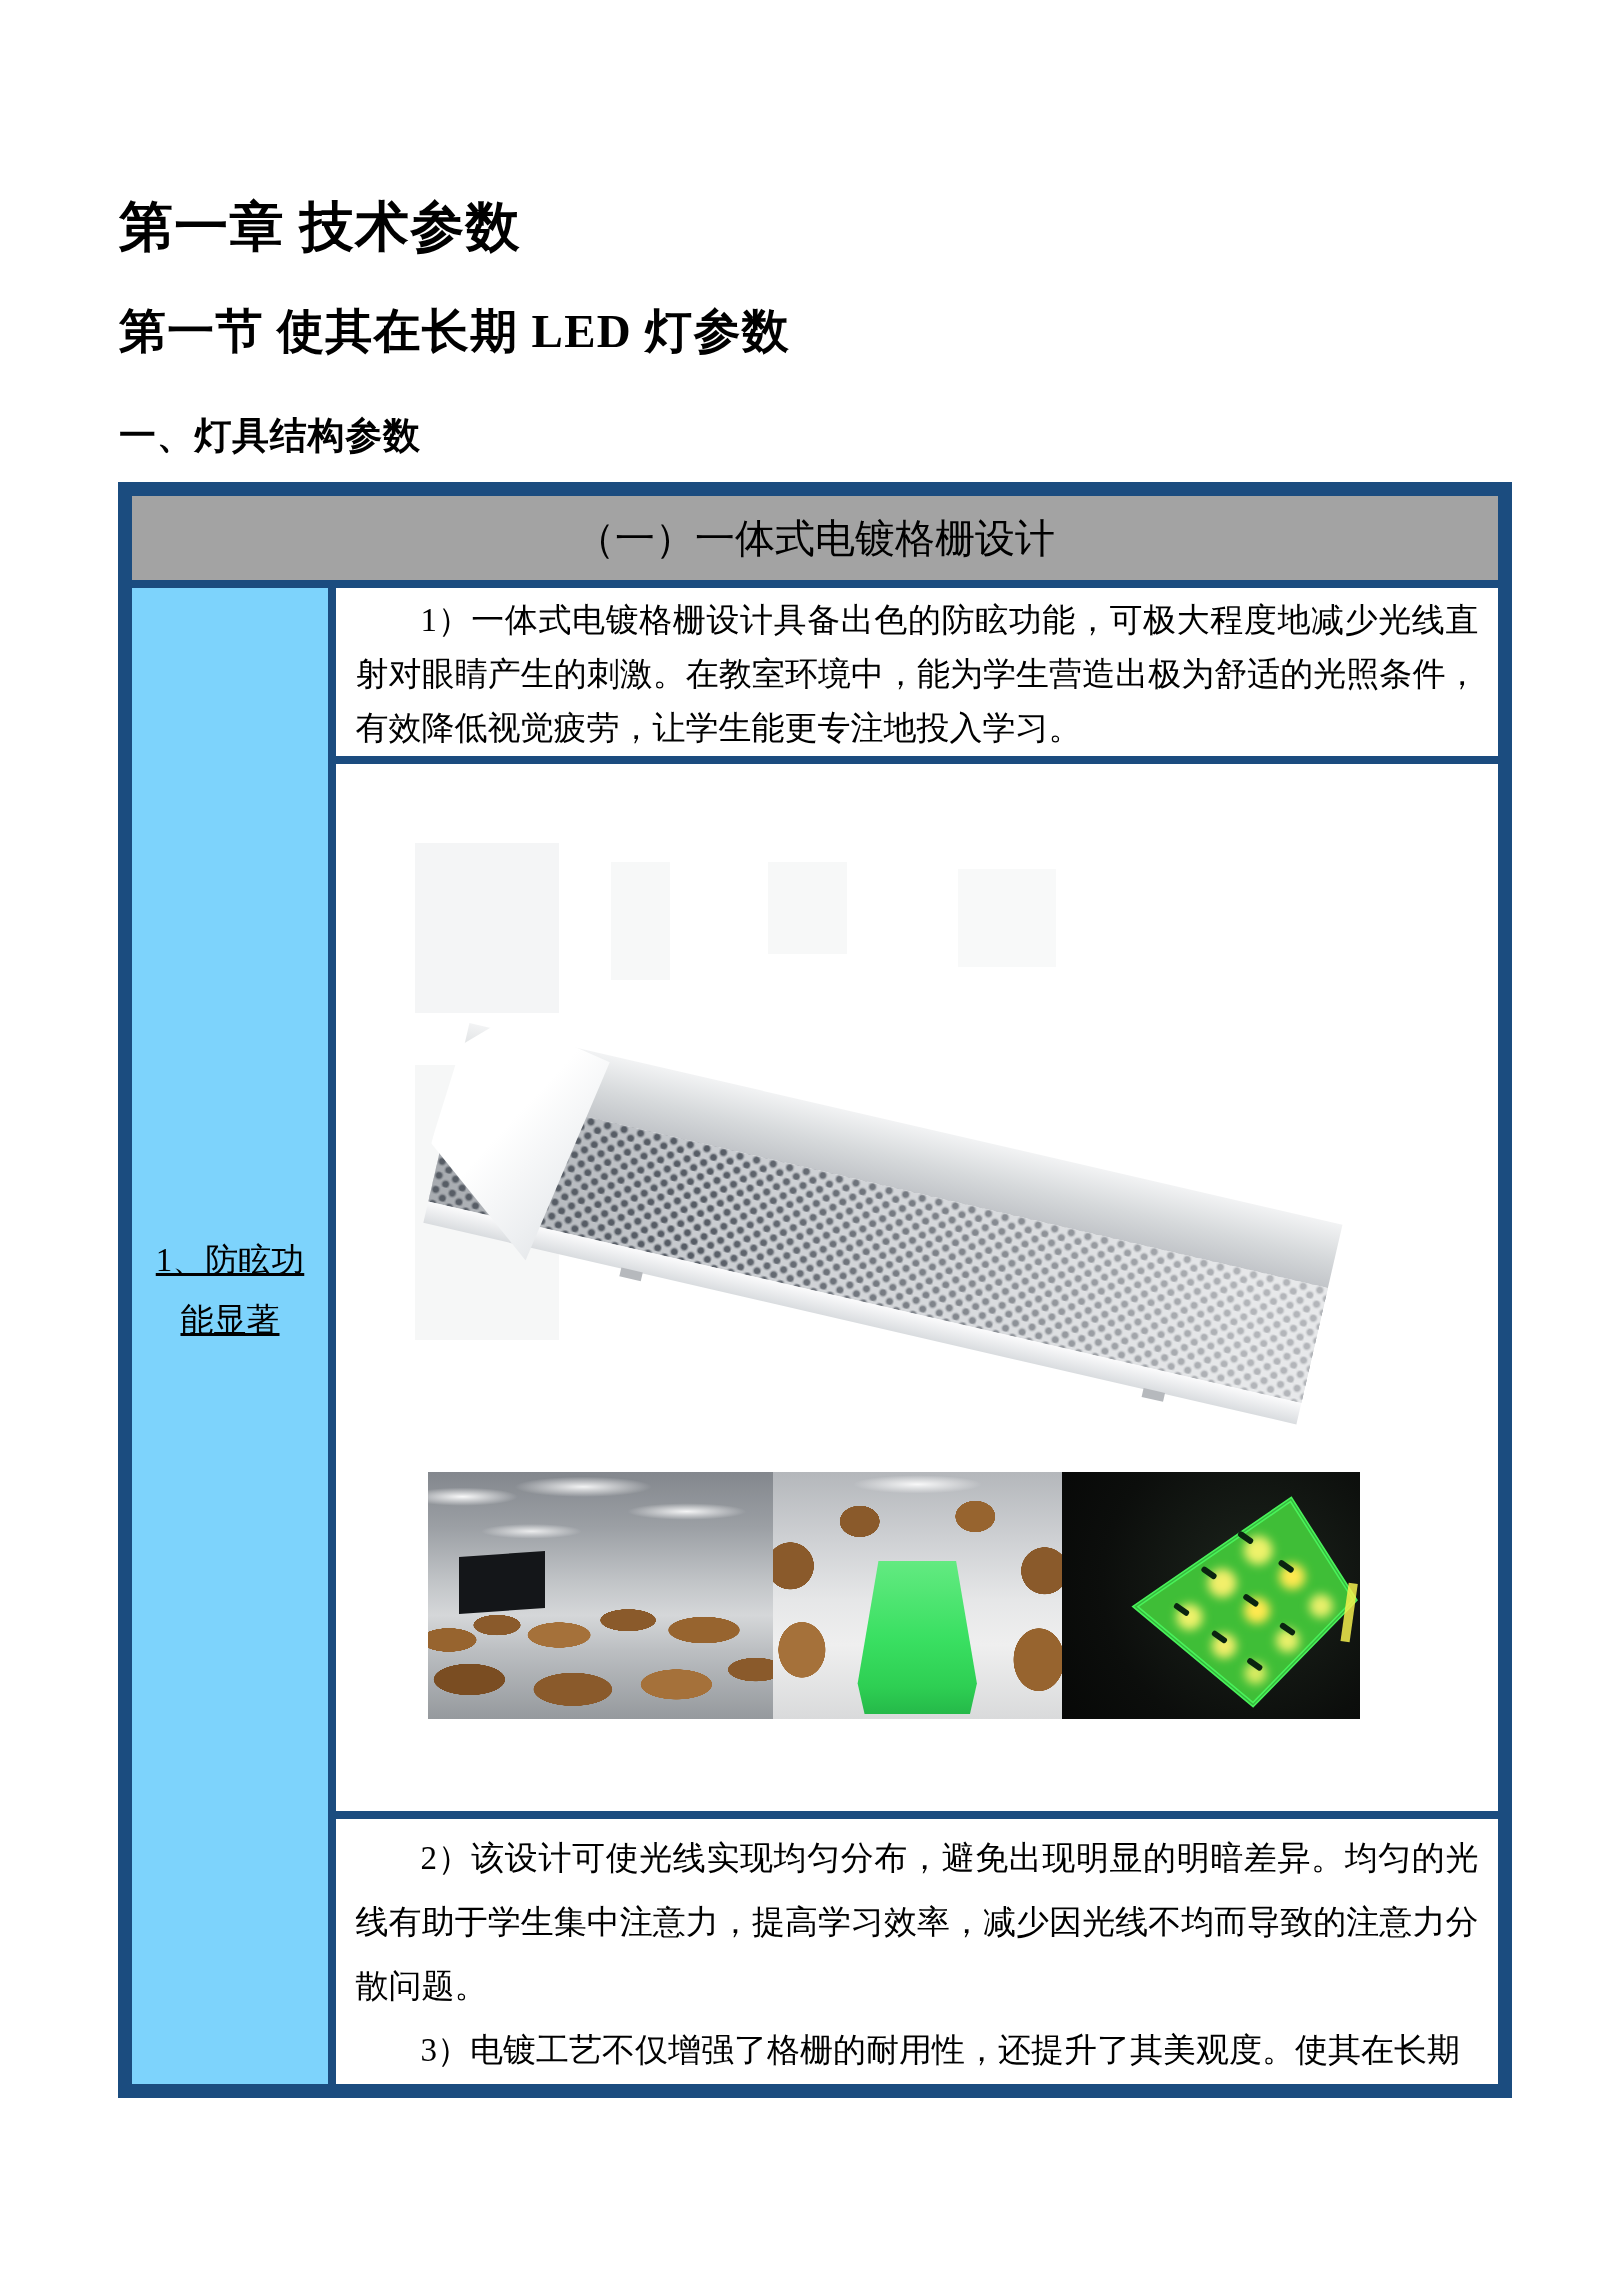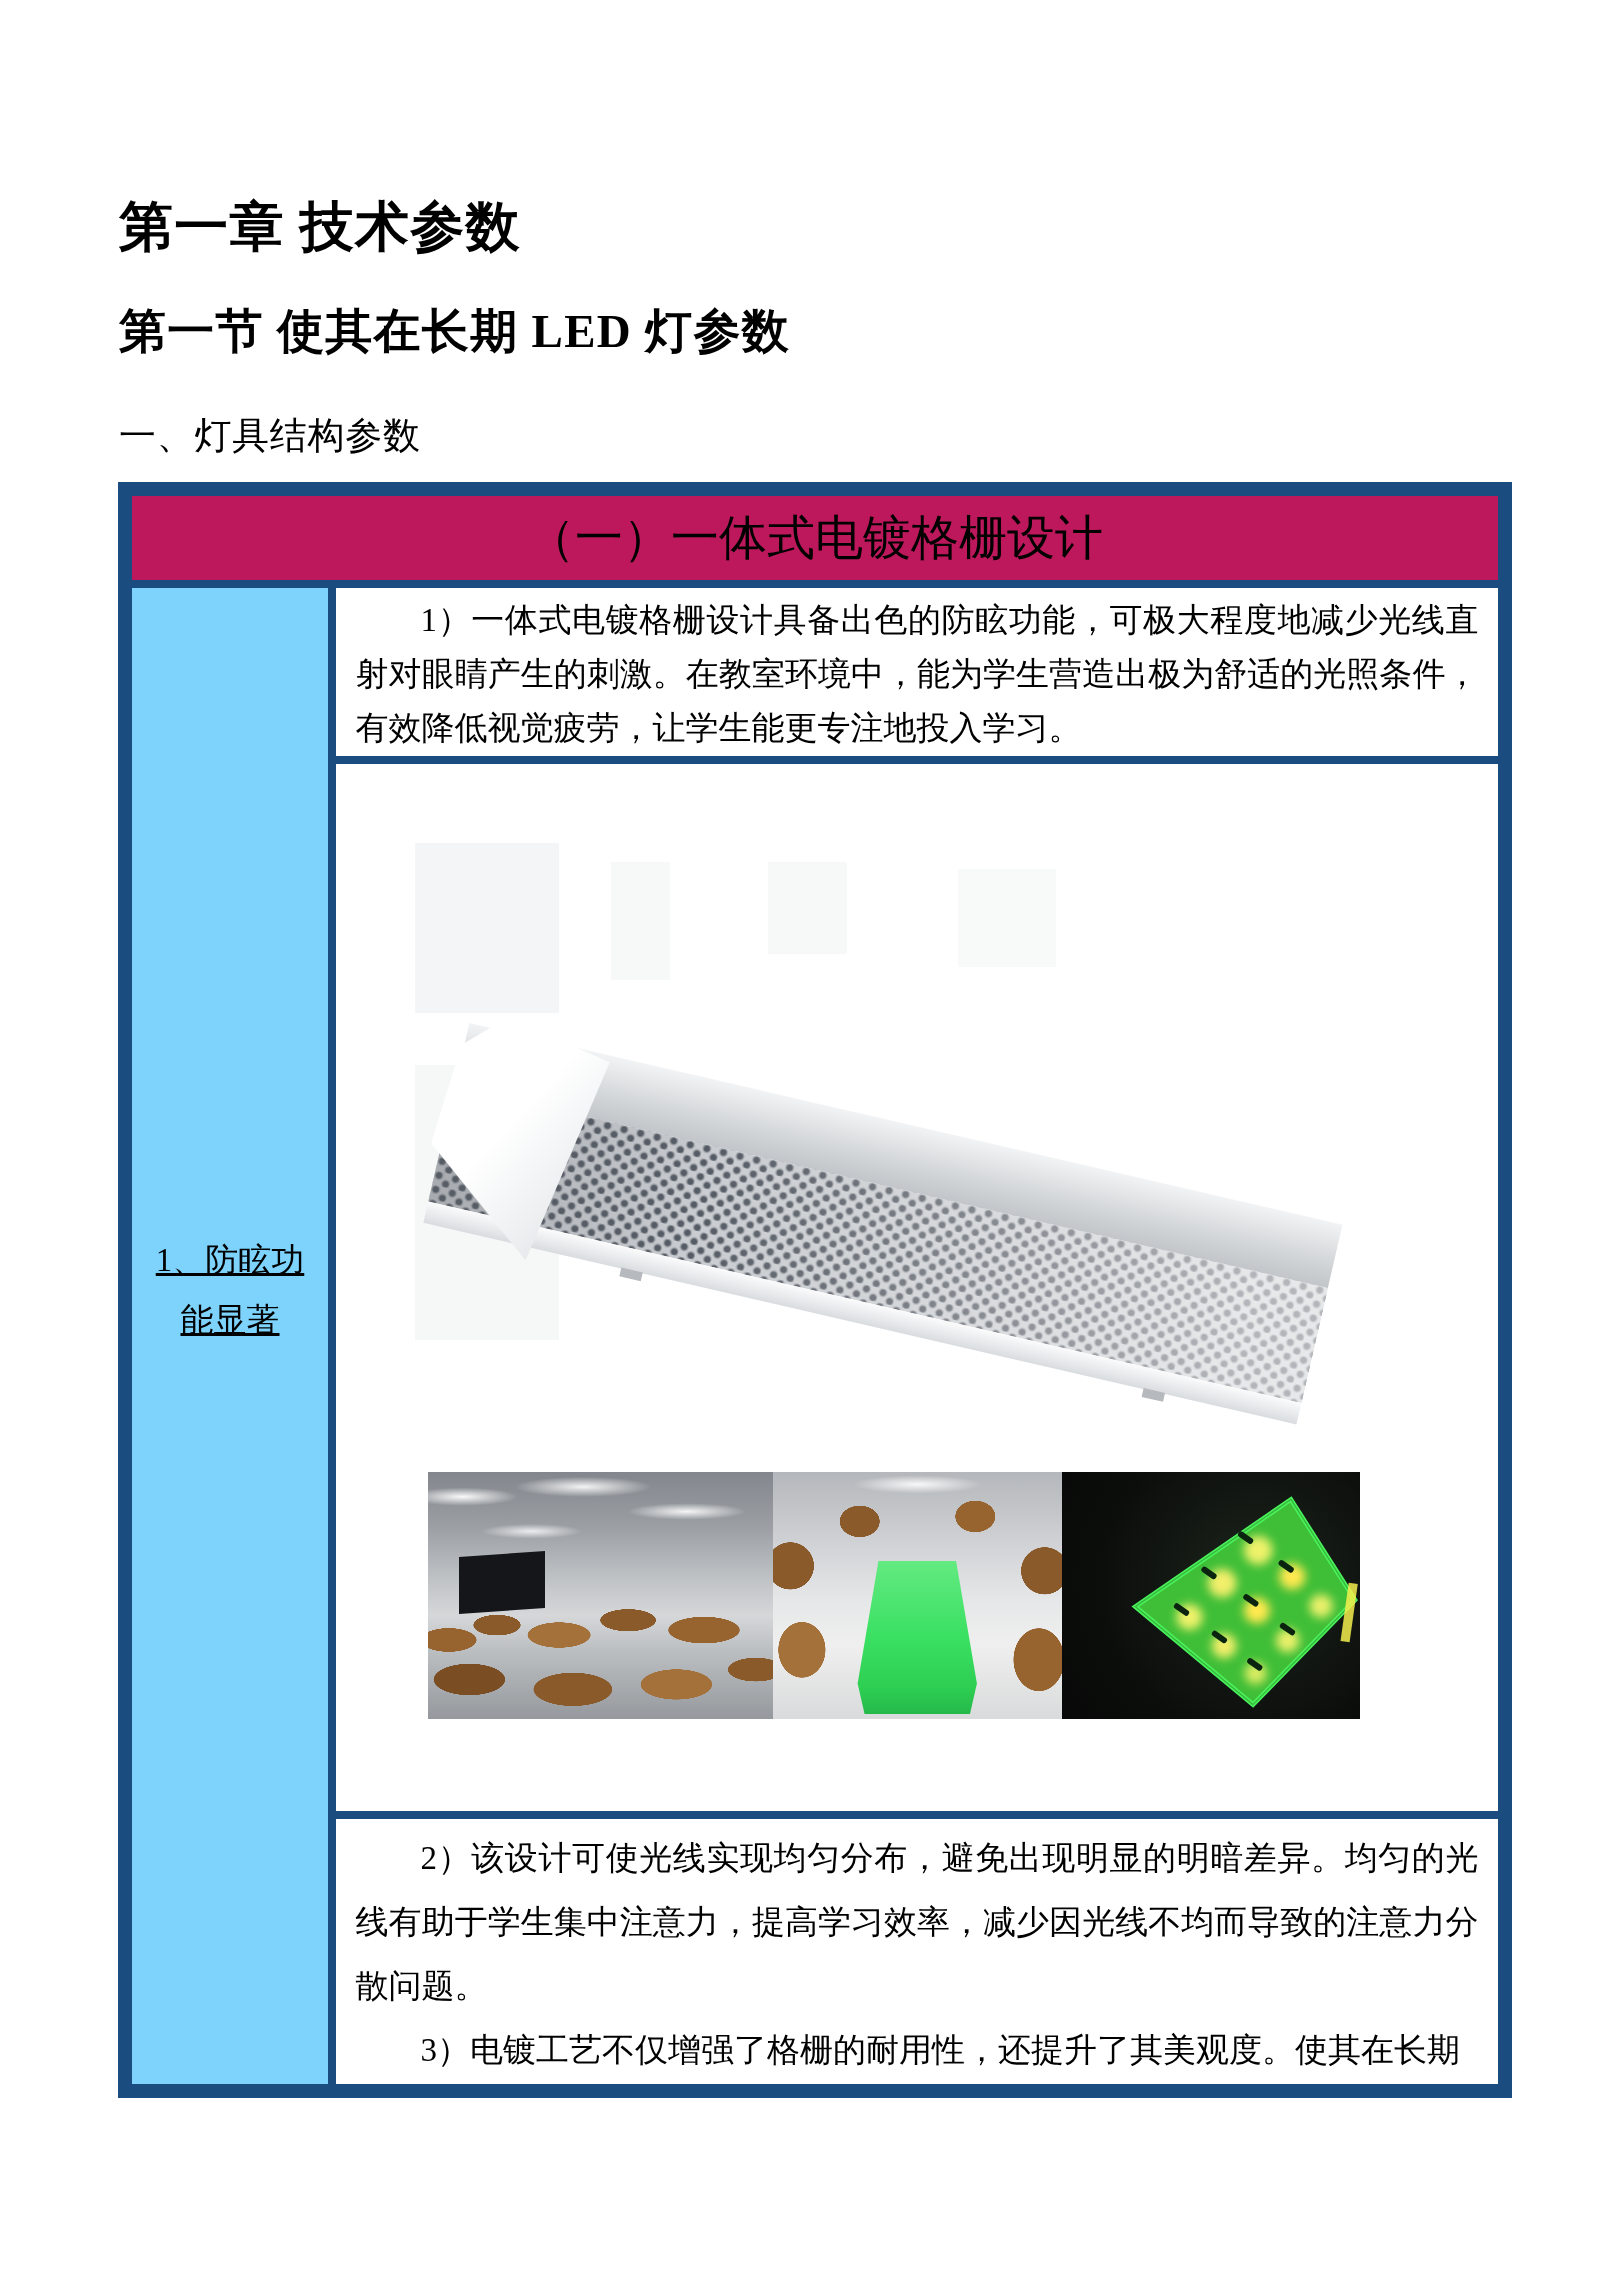"一、灯具结构参数" .h-subsection { font-weight: normal -> bold }
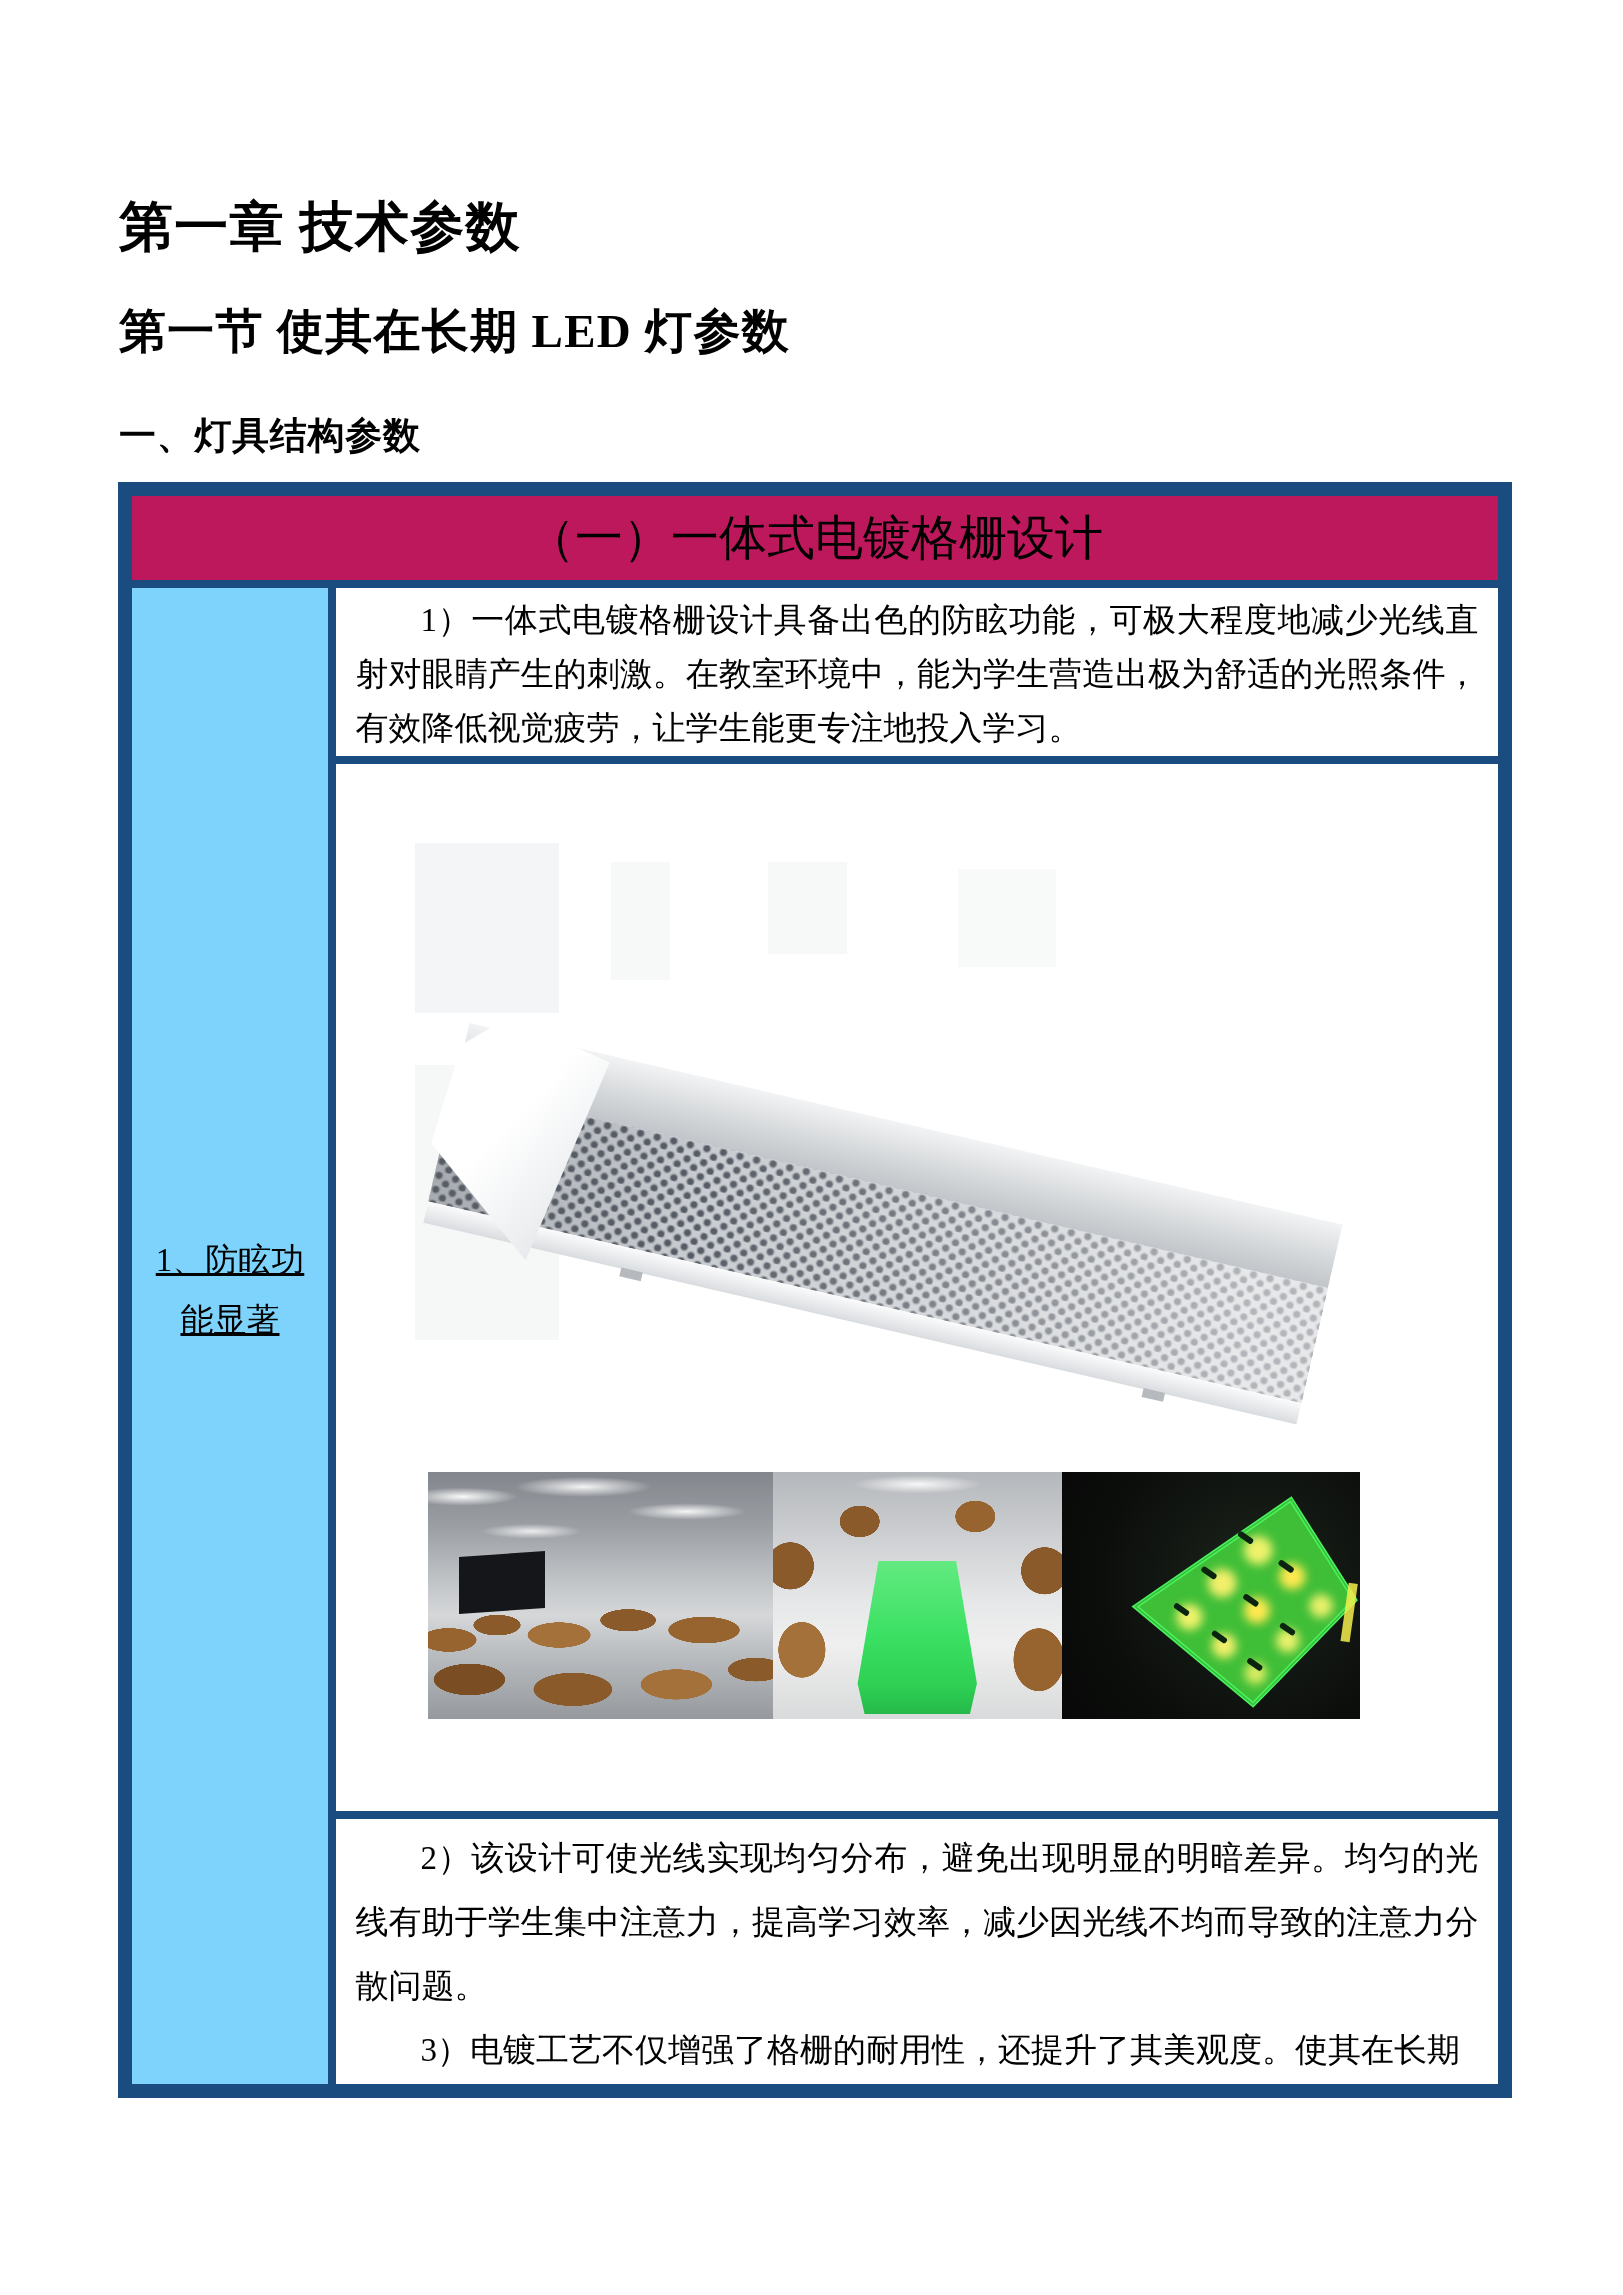"（一）一体式电镀格栅设计" .tbl-header { background: #be185d -> #a3a3a3; font-size: 48px -> 40px }
